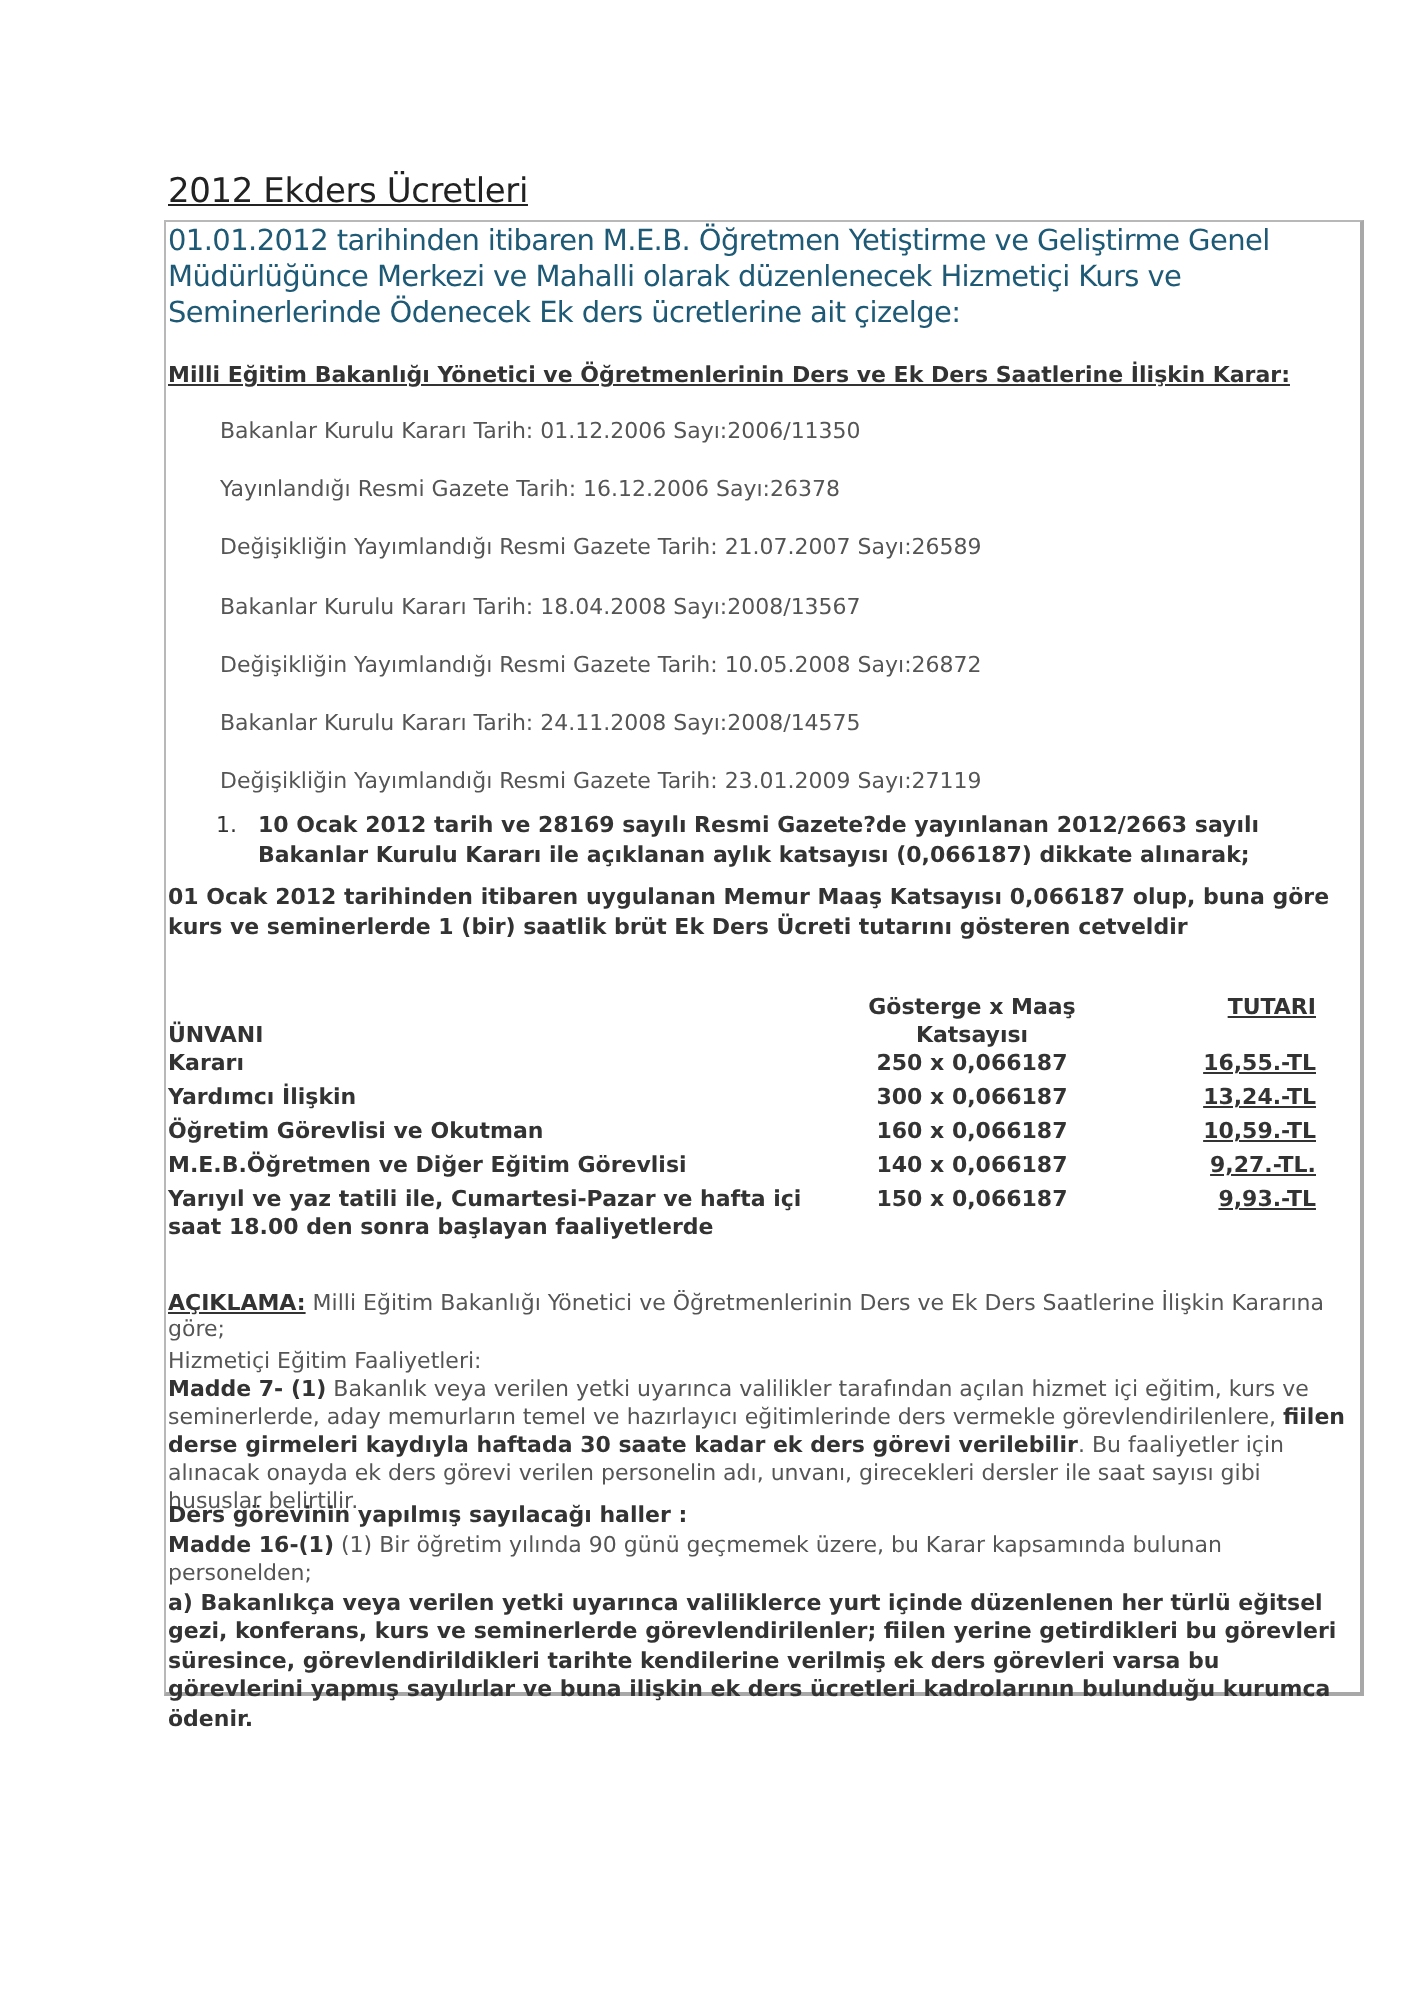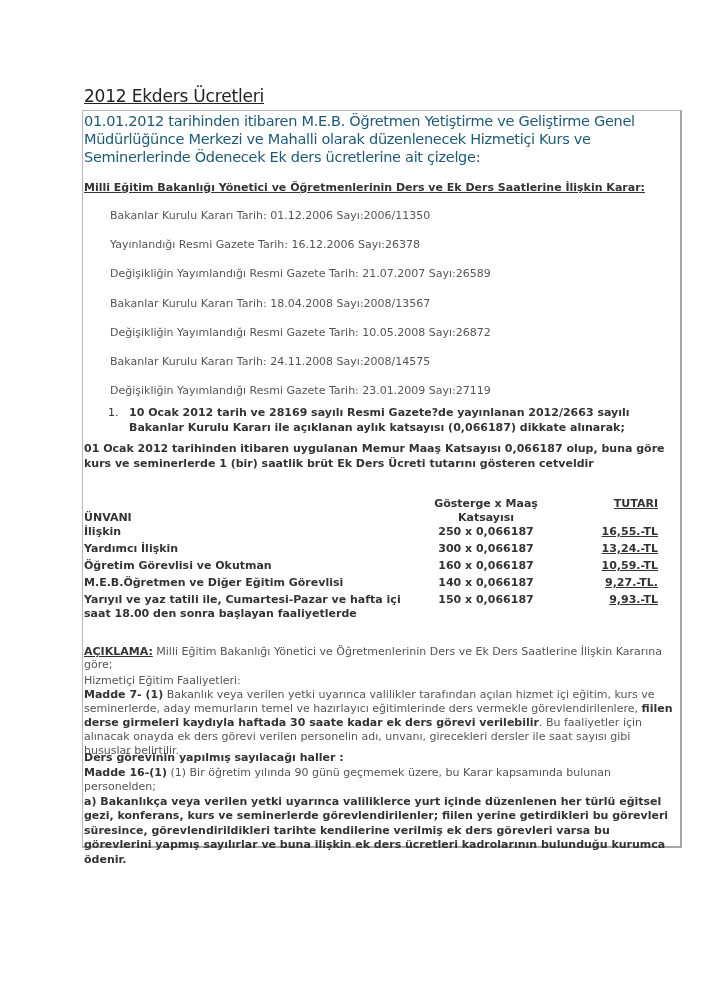"İlişkin" td.c1 { text: İlişkin -> Kararı }
